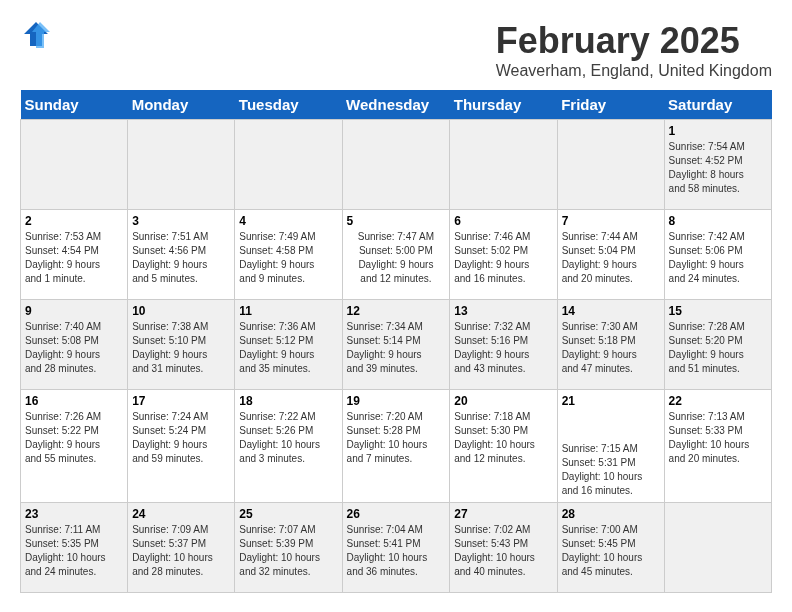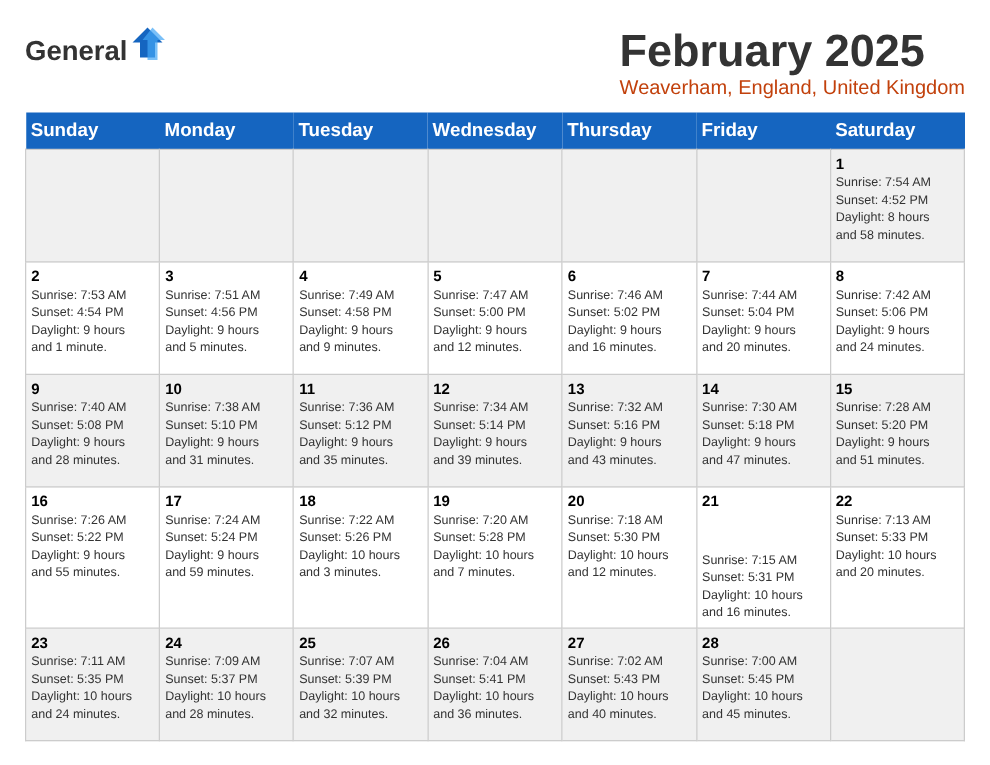"General" span.logo-general { html: <span>General</span> -> none }
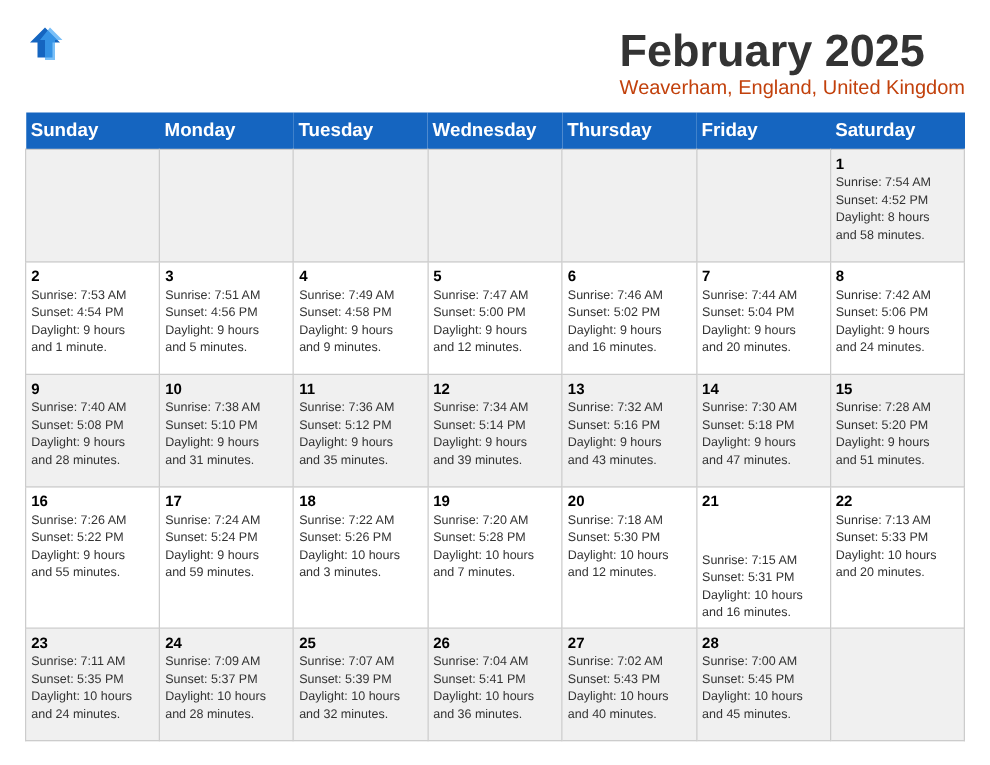"Weaverham, England, United Kingdom" .location { color: #c2410c -> #404040 }
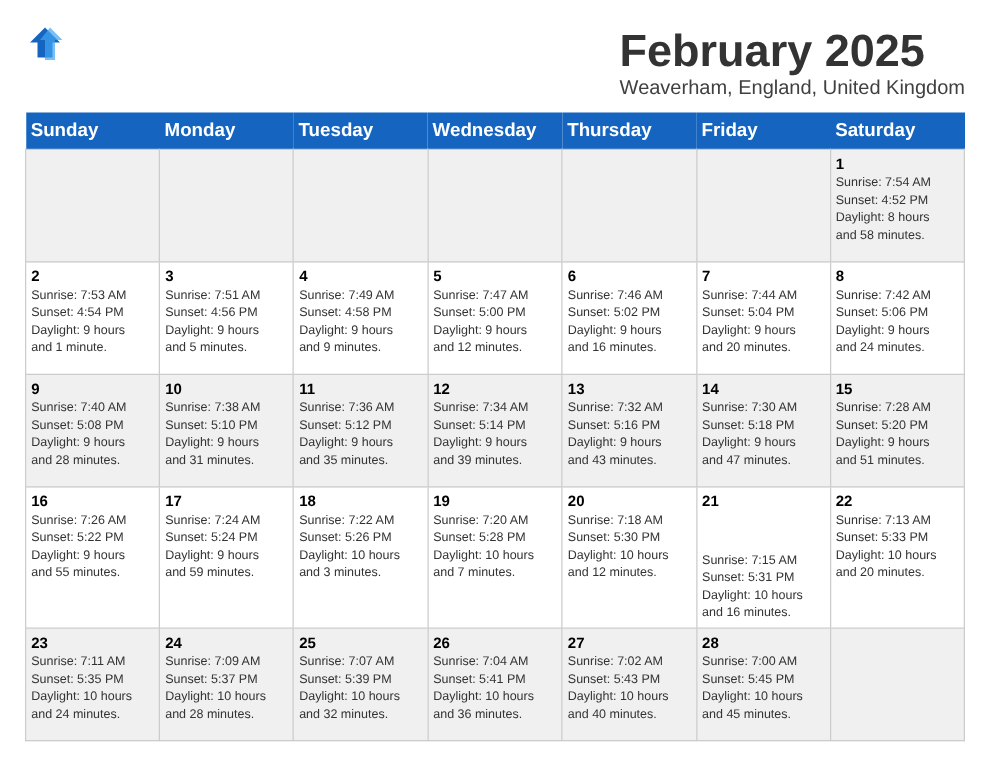"Sunrise: 7:47 AM" div.day-info { text-align: none -> center }
